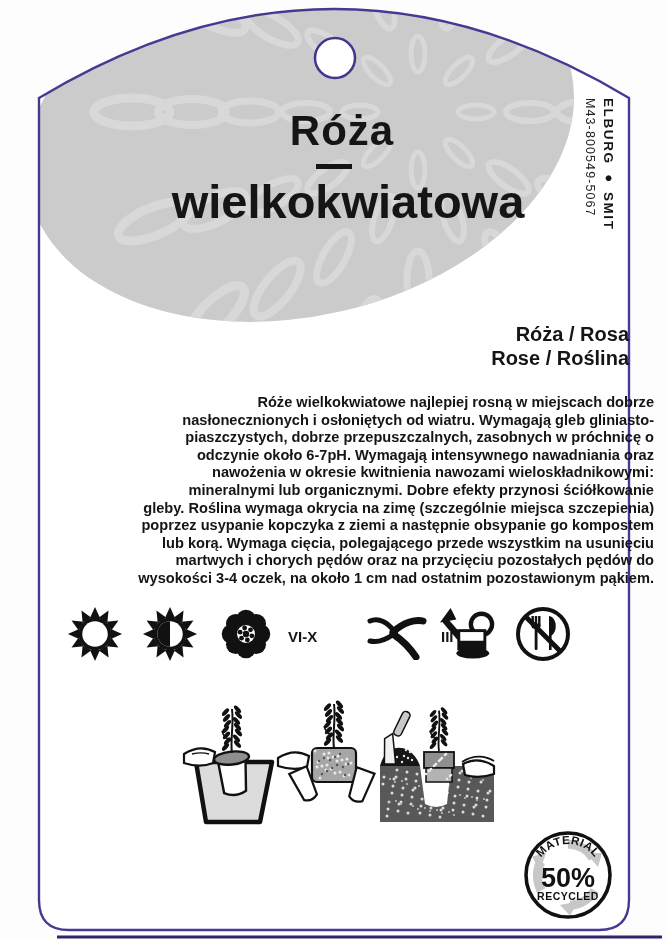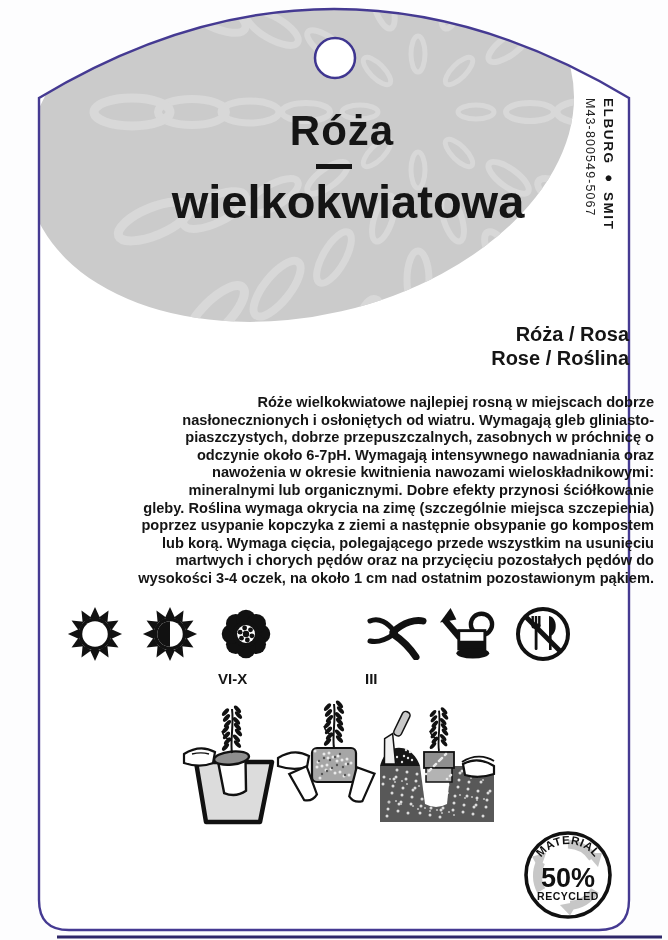"VI-X" .icon-col { align-items: flex-start -> center; flex-direction: column -> row; gap: none -> 14px }
